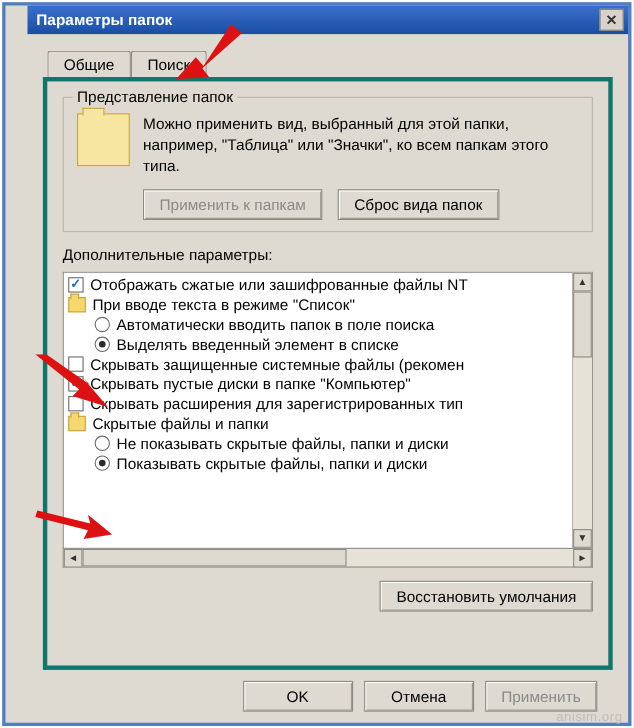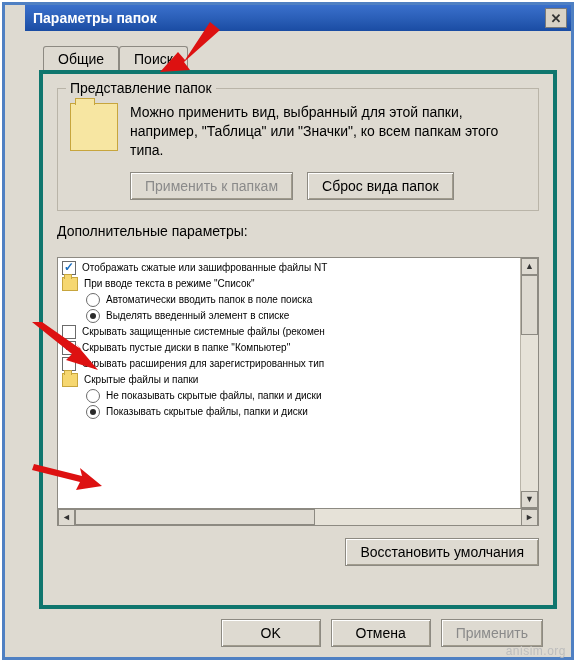"Дополнительные параметры:" .adv-label { margin-bottom: 18px -> 8px }
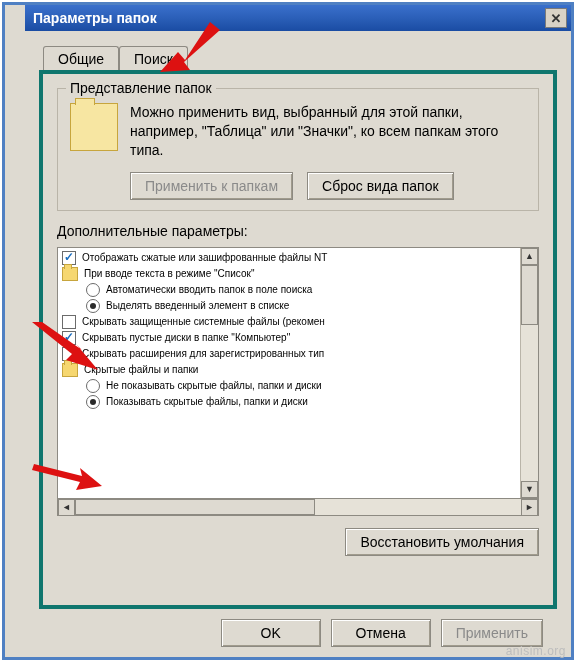"Отображать сжатые или зашифрованные" .row { font-size: 10px -> 14px }
